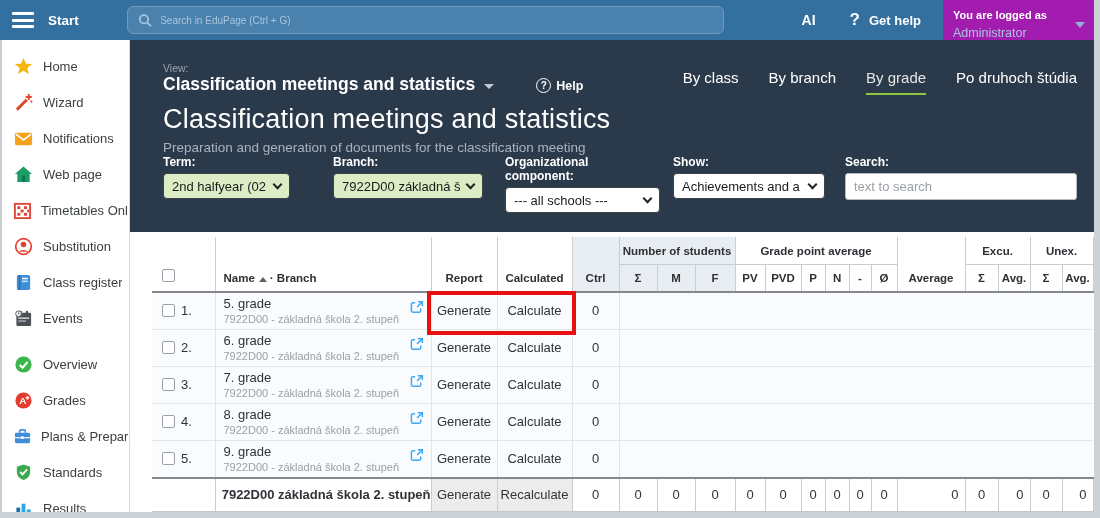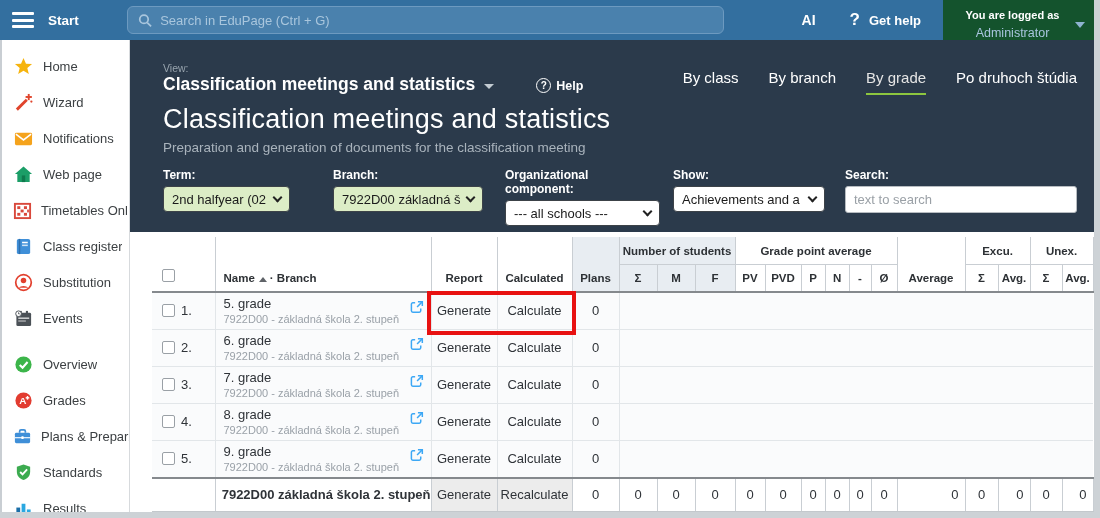"Search in EduPage (Ctrl +" .searchpill input { font-size: 13px -> 10px }
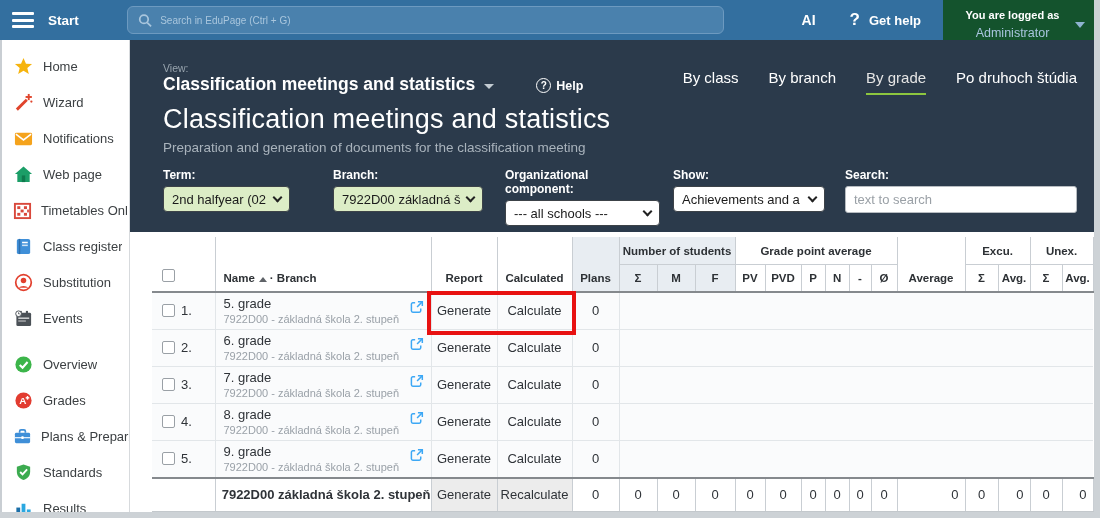"You are logged as Administrator" .loggedbox { background: #14532d -> #a21caf; text-align: center -> none }
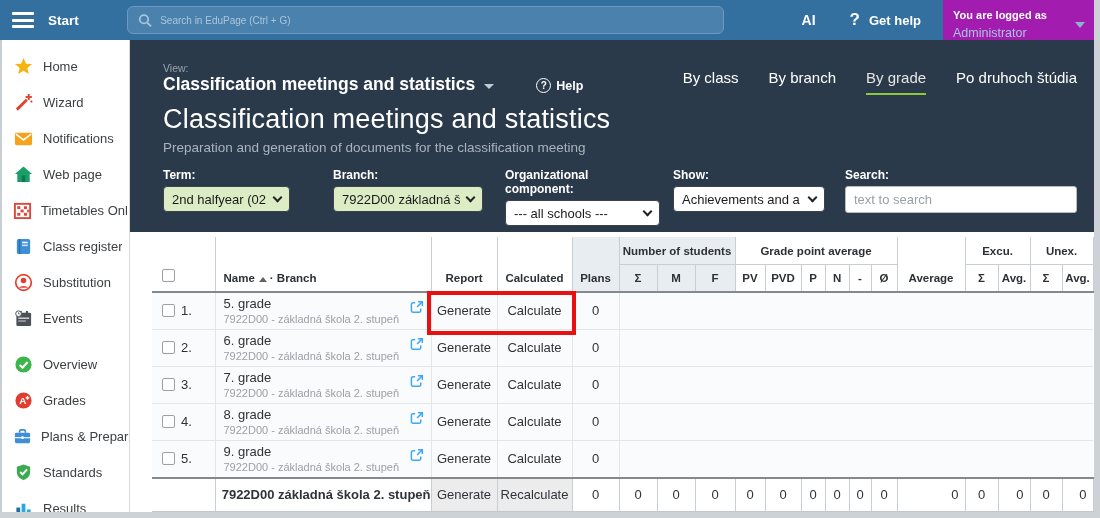"Term:" .filters { margin-top: 13px -> none }
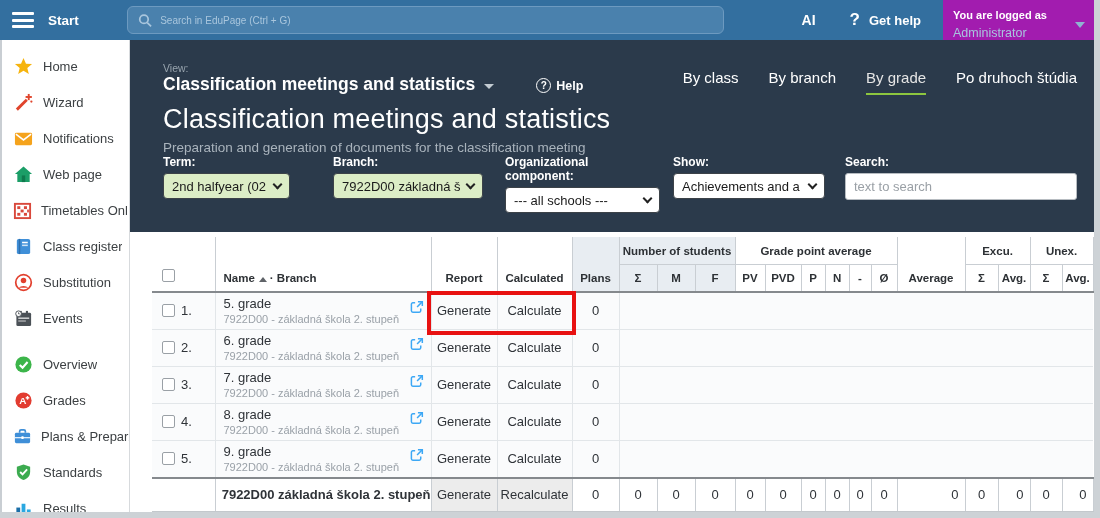"Class register" div.side-item { order: before "Substitution" -> after "Substitution" }
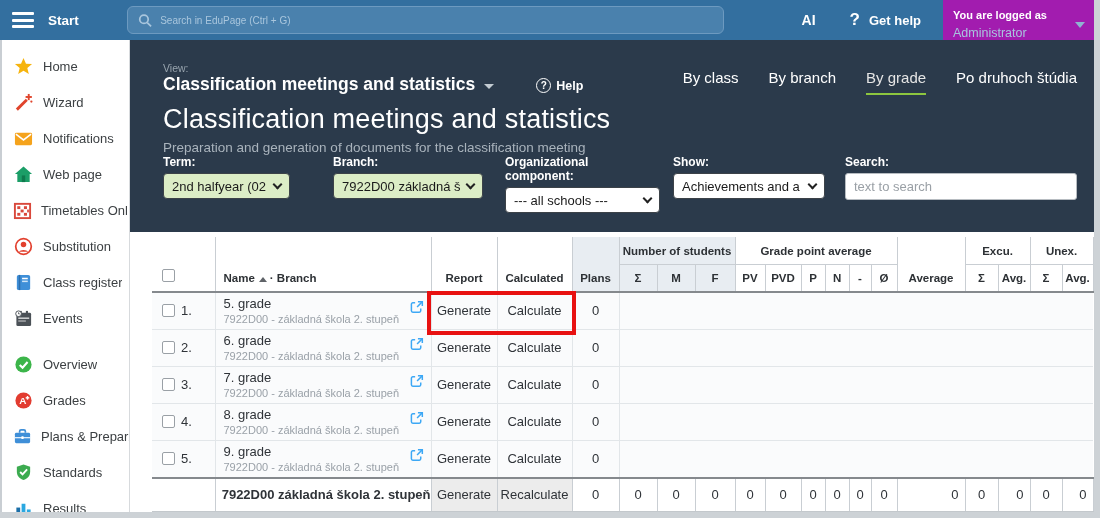"Plans" th.span2 { text: Plans -> Ctrl }
